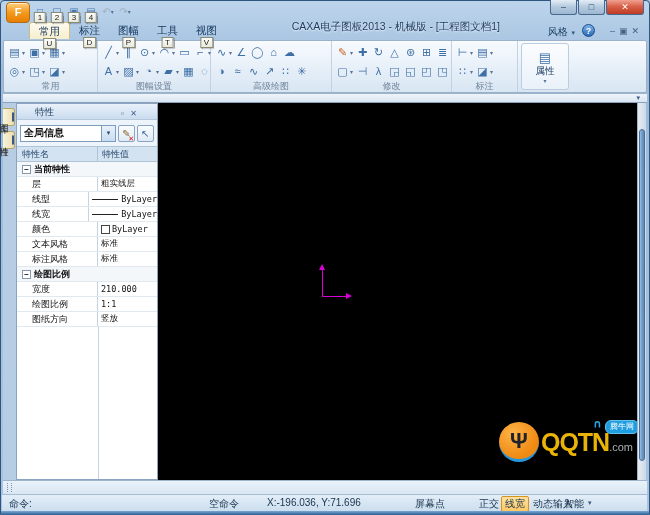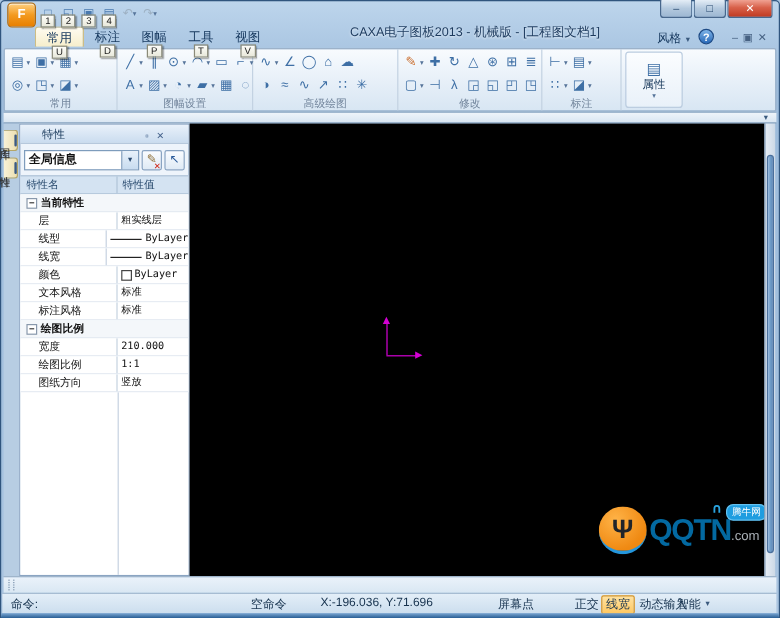"QQTN" .wm-q { color: #0369a1 -> #eab308 }
